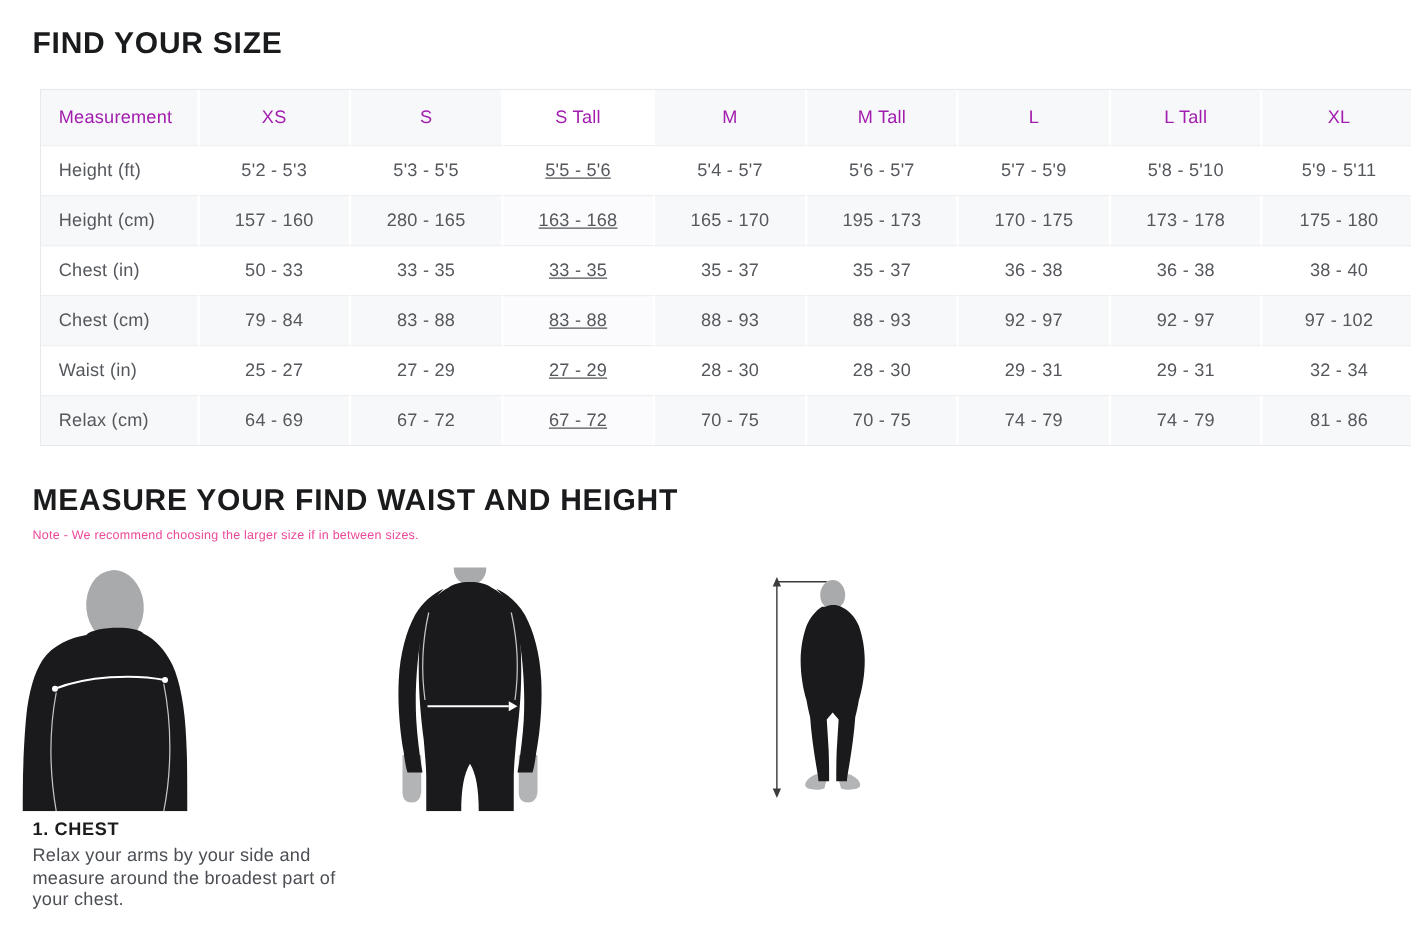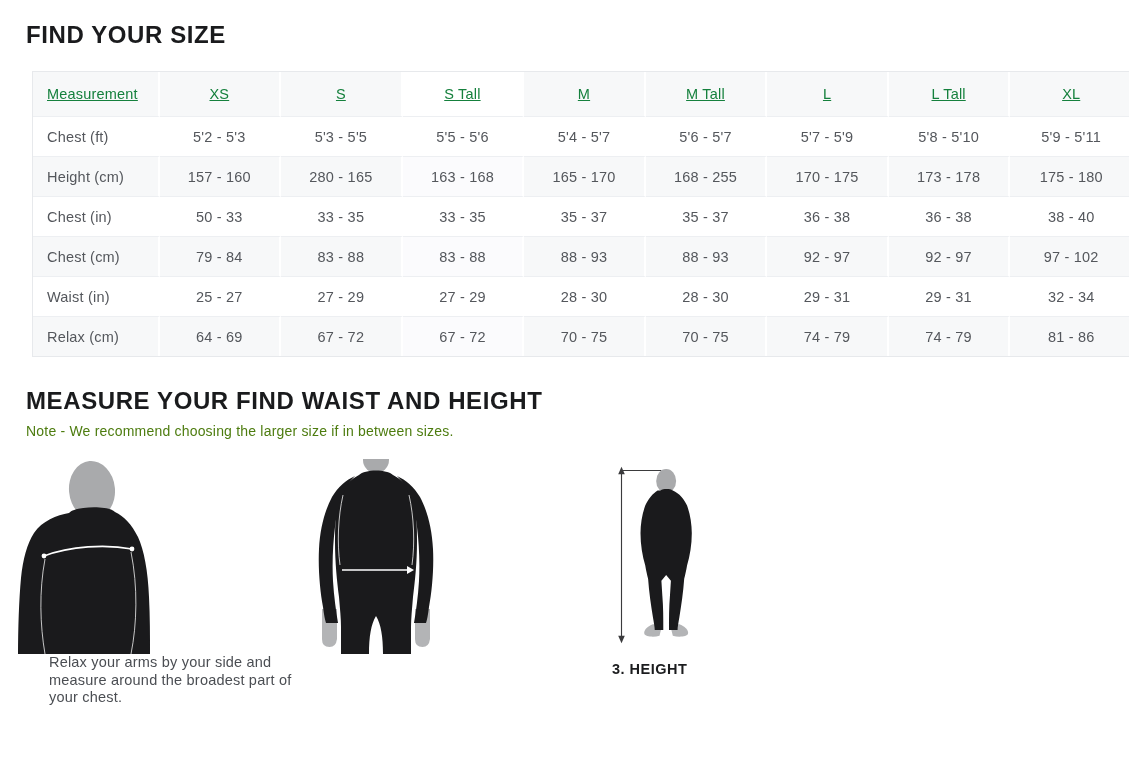"Measurement" thead th { color: #15803d -> #a21caf; text-decoration: underline -> none }
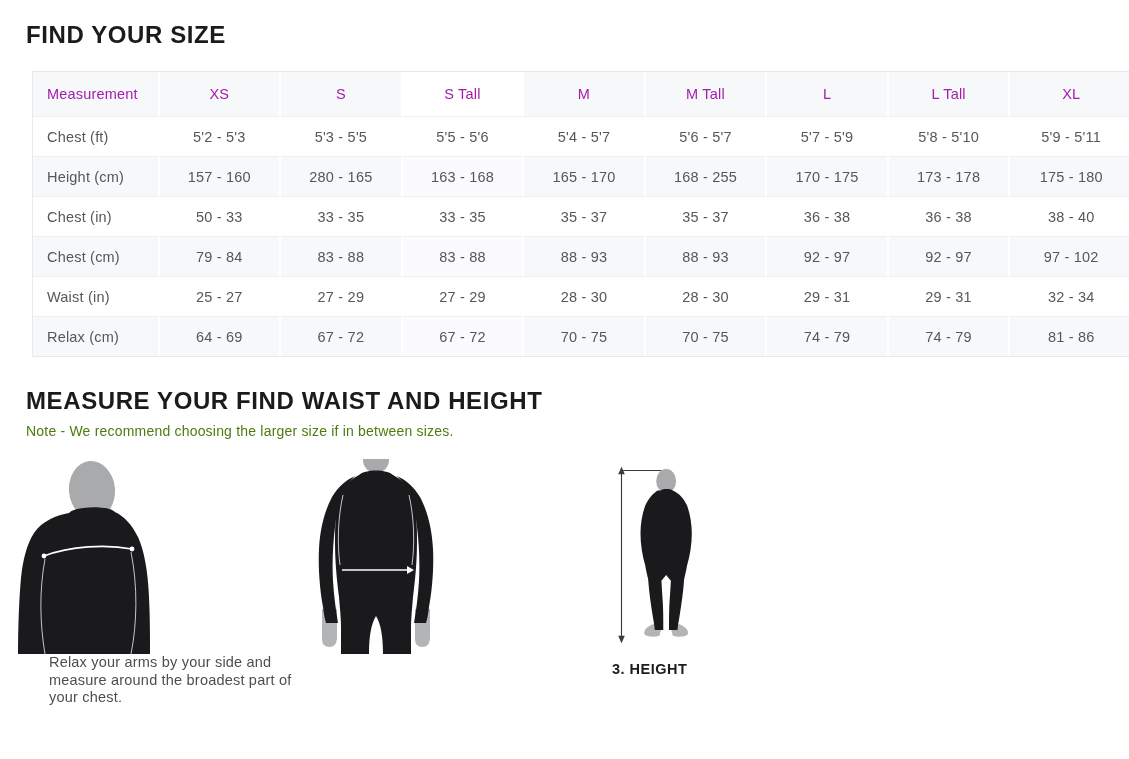"Chest (ft)" td.row-label { text: Chest -> Height }
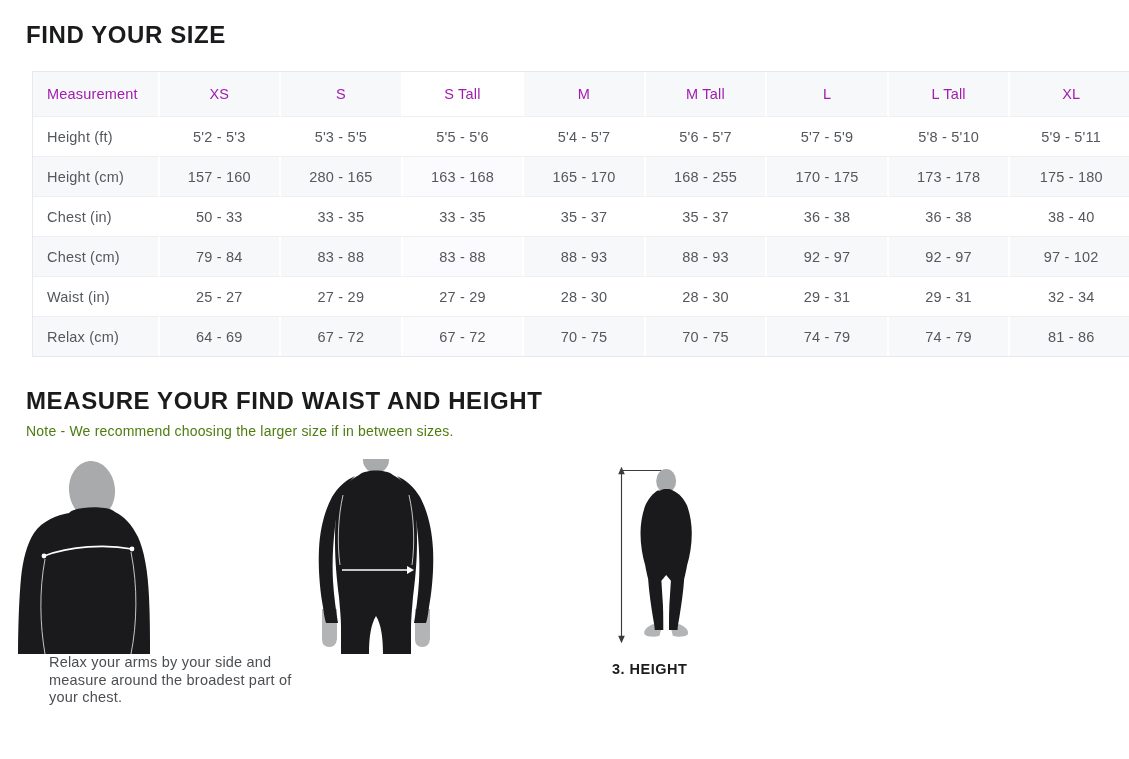"5'5 - 5'6" tbody td.hl { text-decoration: none -> underline }
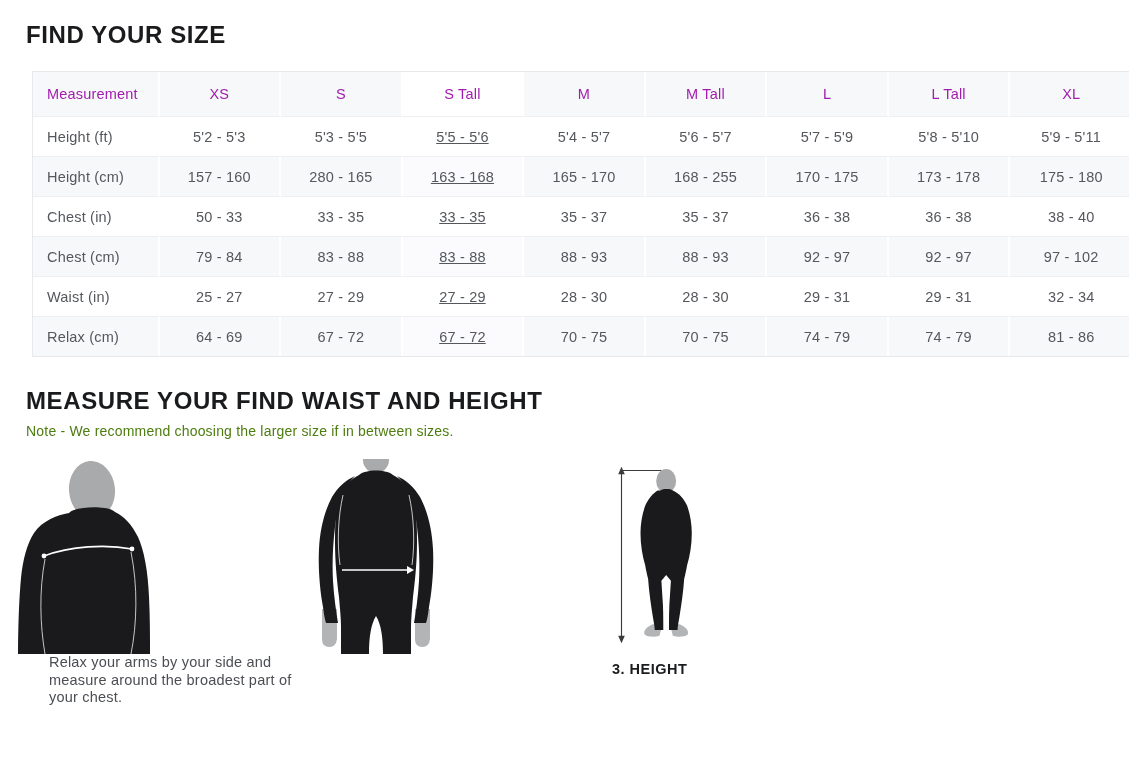"168 - 255" td { text: 168 - 255 -> 195 - 173 }
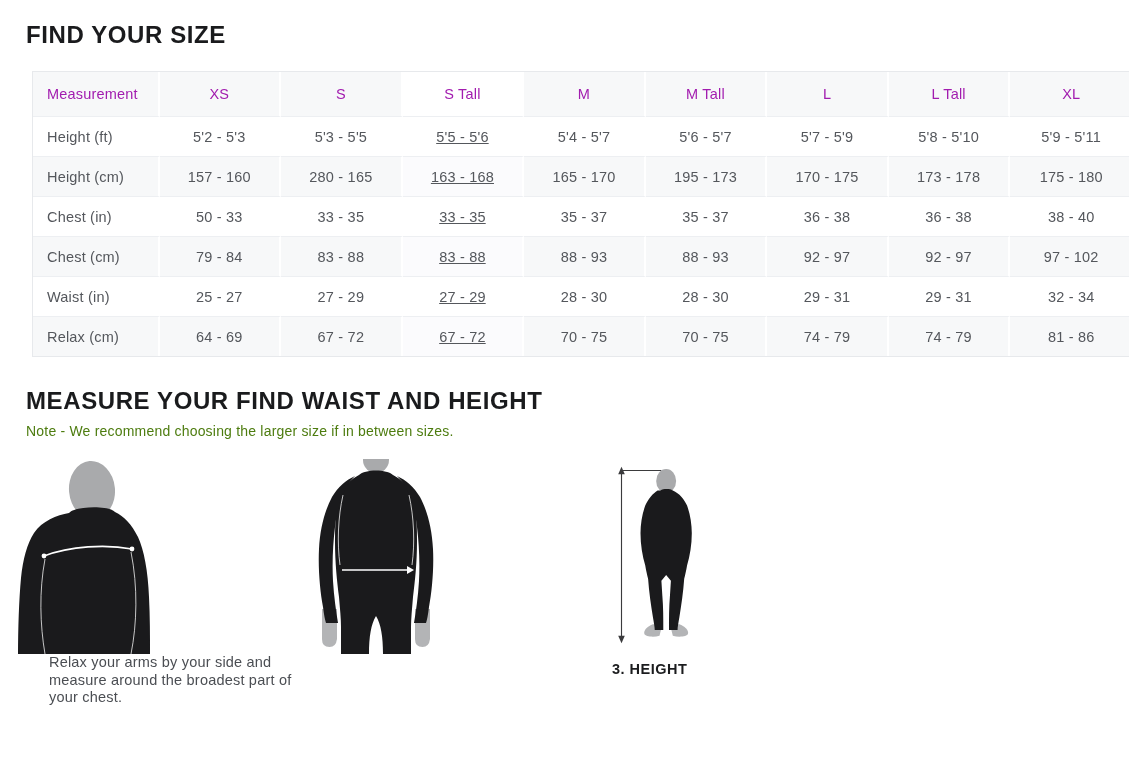"Note - We recommend choosing" .note { color: #4d7c0f -> #ec4899; font-size: 14px -> 10px }
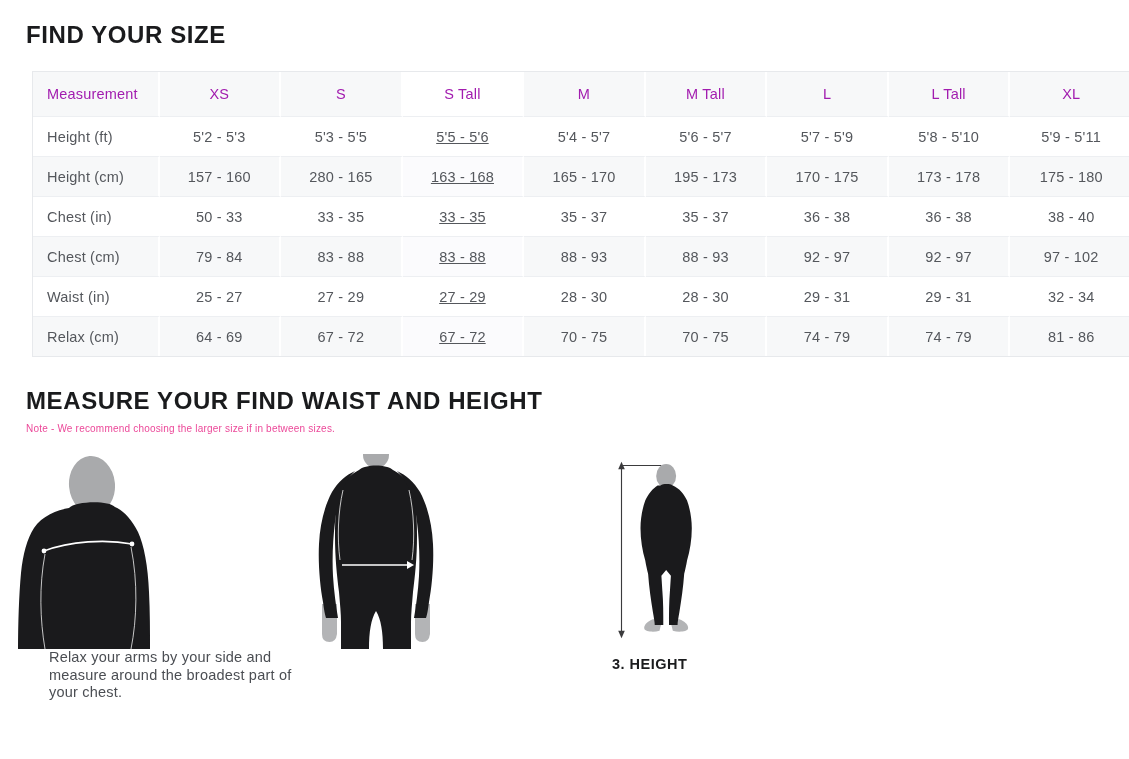"1. CHEST" h3 { html: none -> <h3>1. CHEST</h3> }
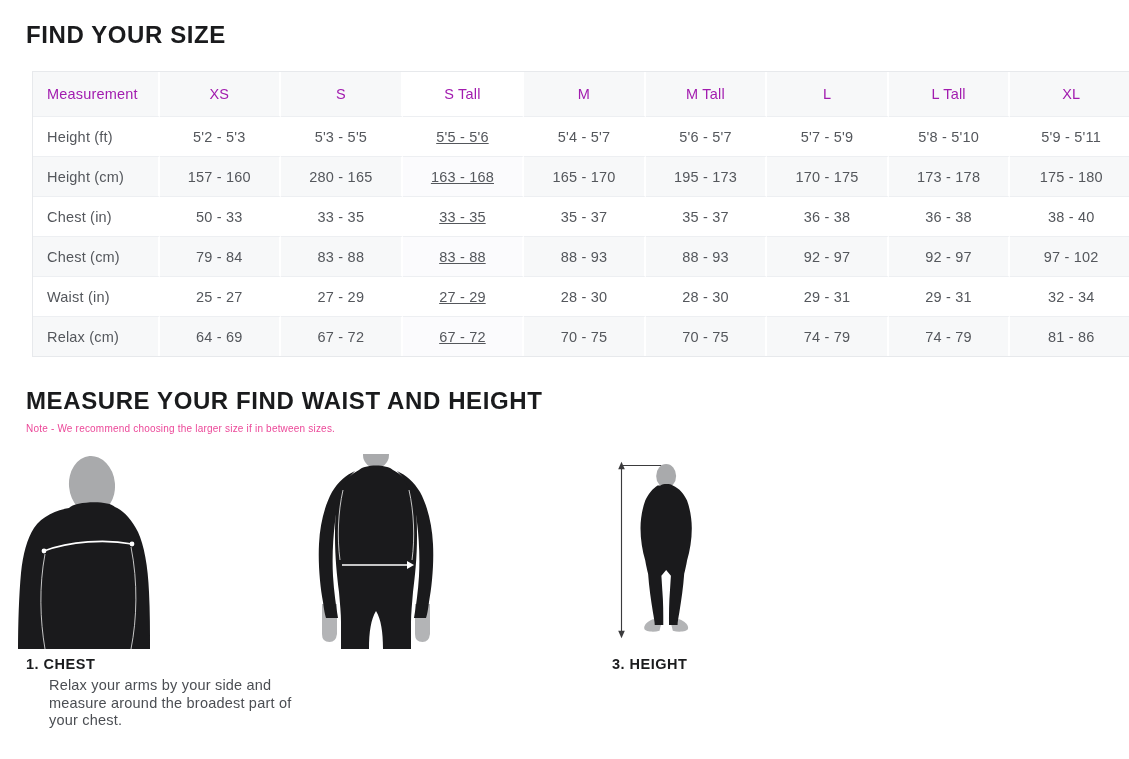"3. HEIGHT" h3 { html: <h3>3. HEIGHT</h3> -> none }
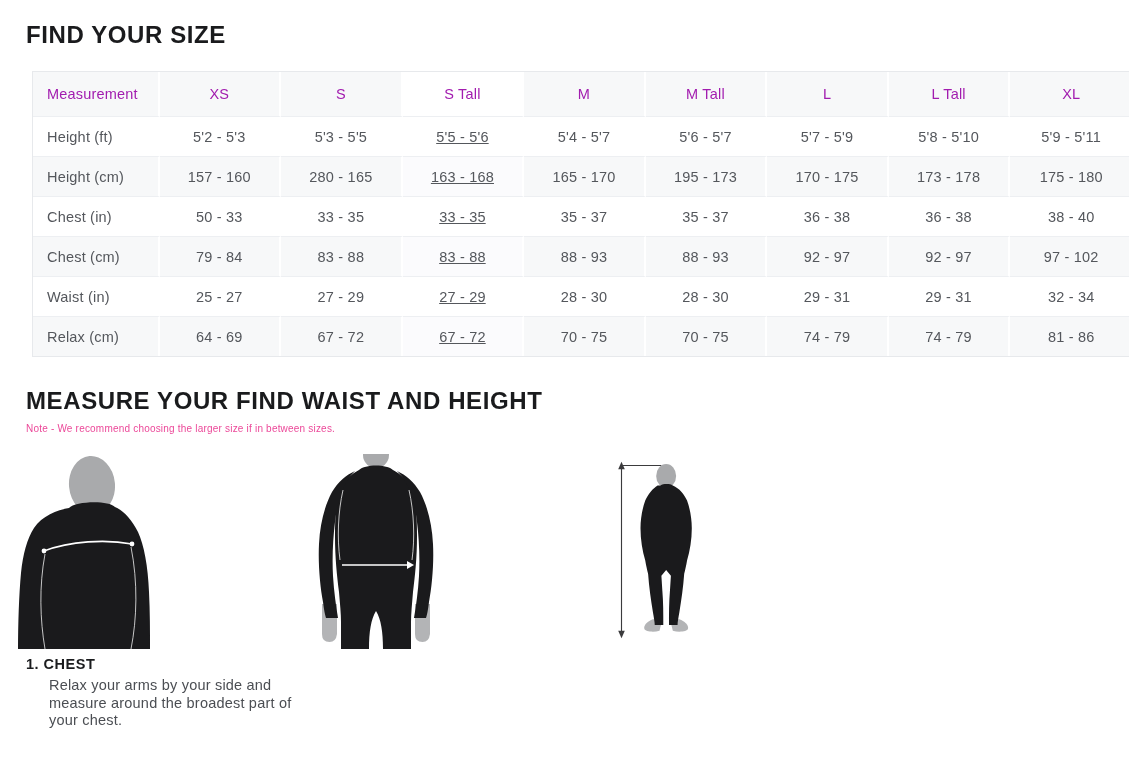"Relax your arms by your" .c1 p { margin-left: 23px -> none }
